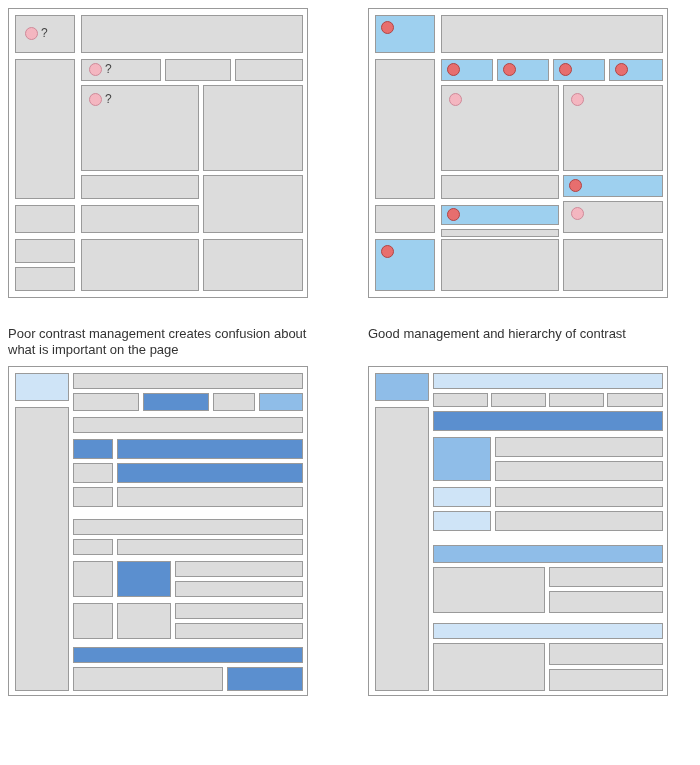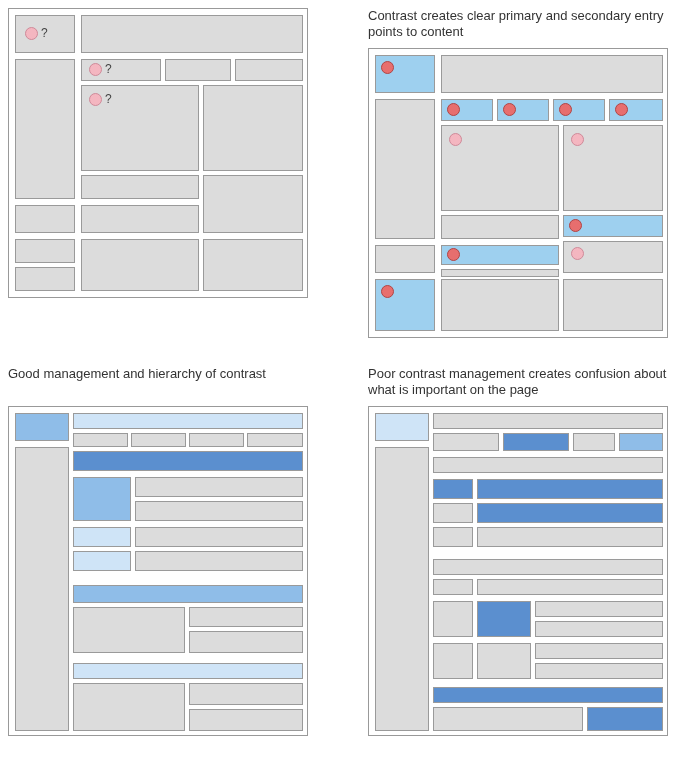"Contrast creates clear primary and" div.caption { html: <div>Contrast creates clear primary and secondary entry points to content</div> -> none }
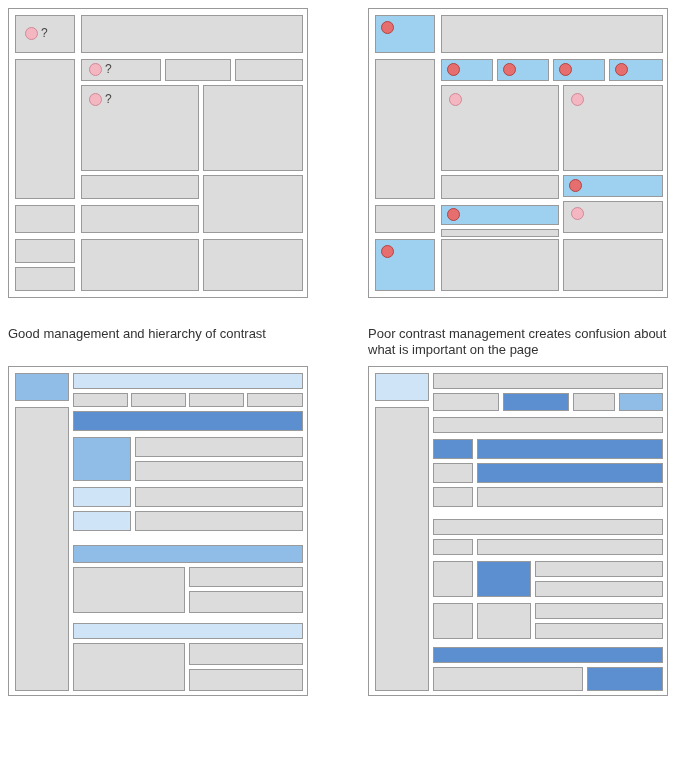"Good management and hierarchy of" div.panel { order: before "Poor contrast management creates" -> after "Poor contrast management creates" }
